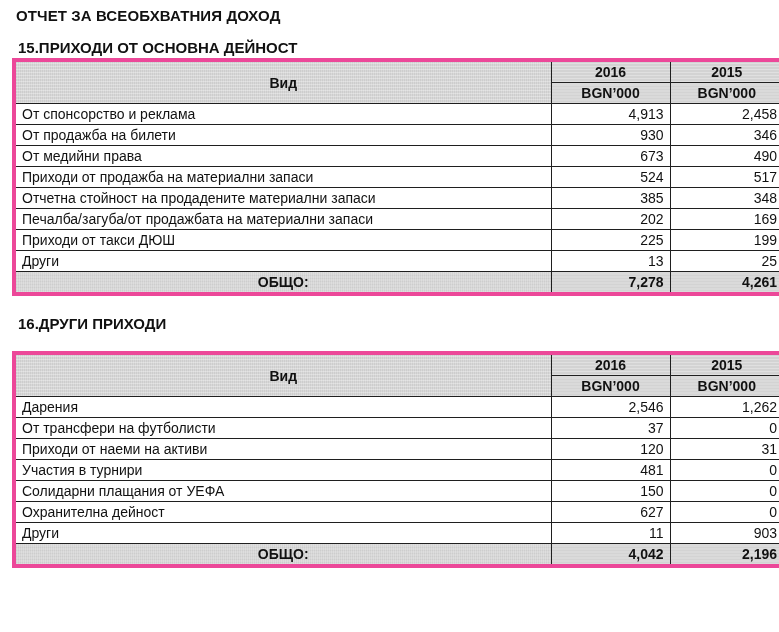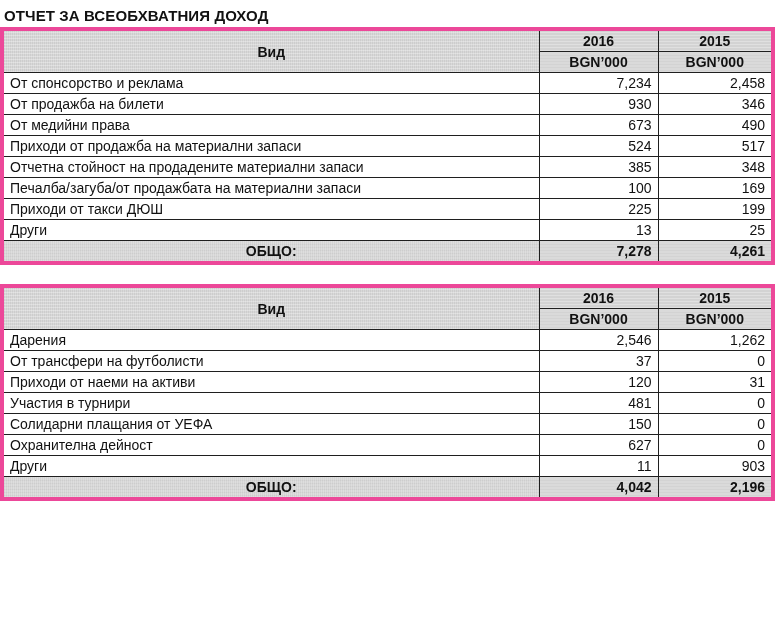"ОТЧЕТ ЗА ВСЕОБХВАТНИЯ ДОХОД" .page { padding: 4px 4px 0 0 -> 4px 4px 0 12px }
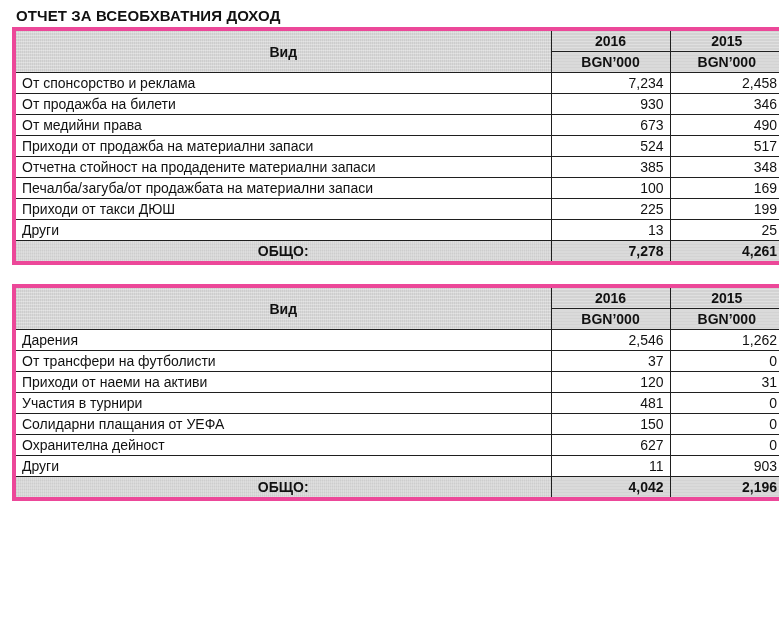"15.ПРИХОДИ ОТ ОСНОВНА ДЕЙНОСТ" div.section-heading { html: none -> <div>15.ПРИХОДИ ОТ ОСНОВНА ДЕЙНОСТ</div> }
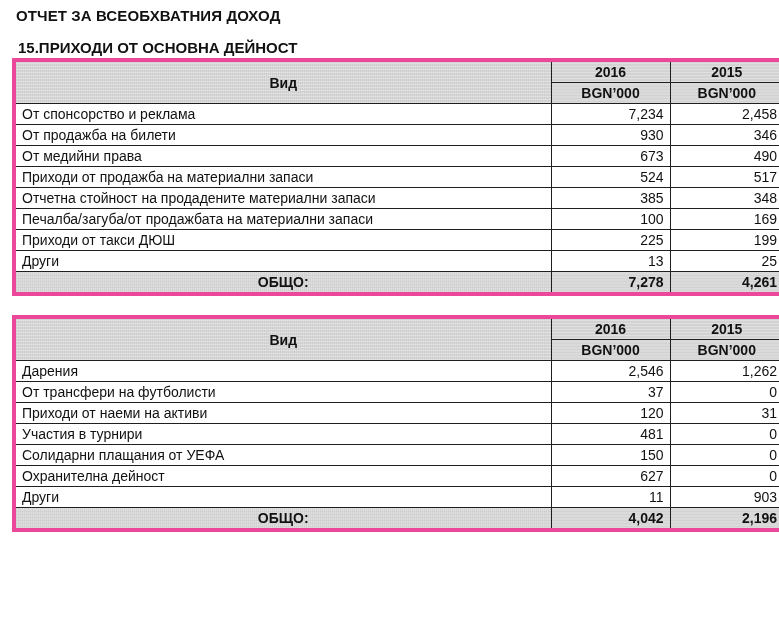"7,234" td.num-cell { text: 7,234 -> 4,913 }
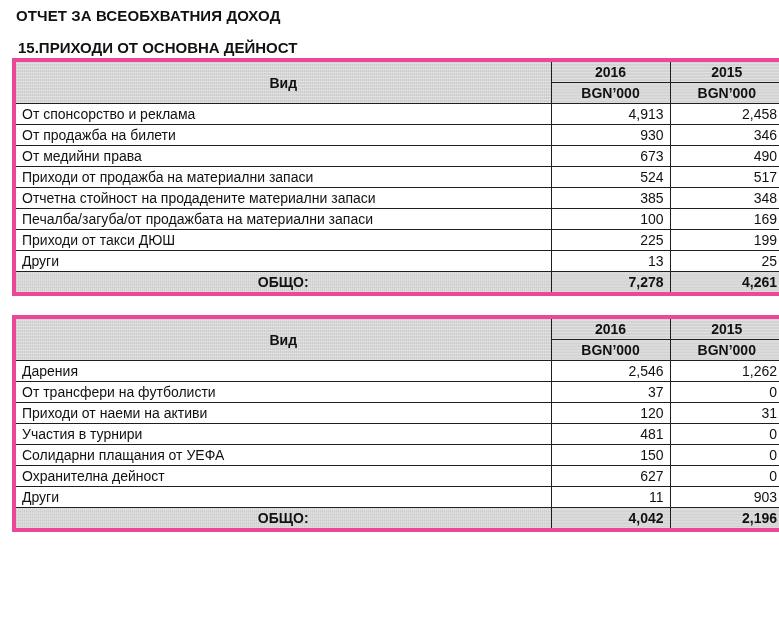"100" td.num-cell { text: 100 -> 202 }
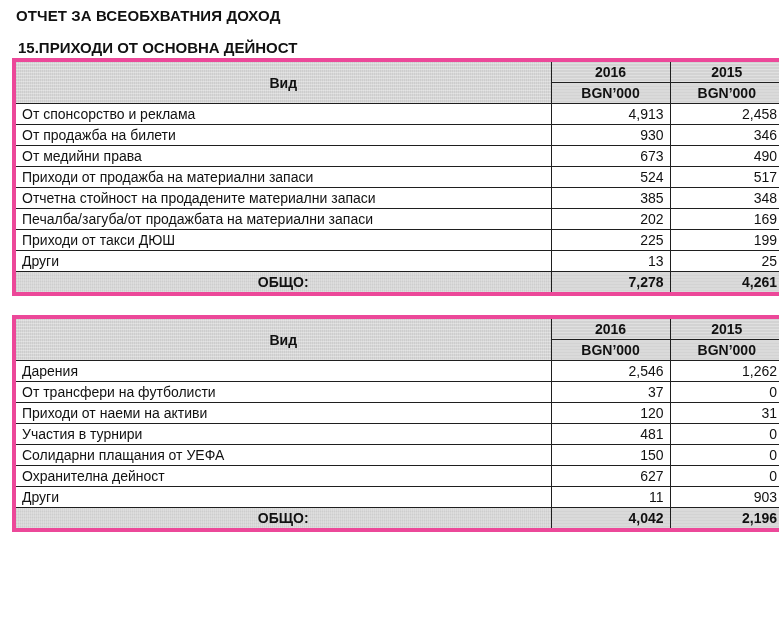"16.ДРУГИ ПРИХОДИ" div.section-heading { html: none -> <div>16.ДРУГИ ПРИХОДИ</div> }
